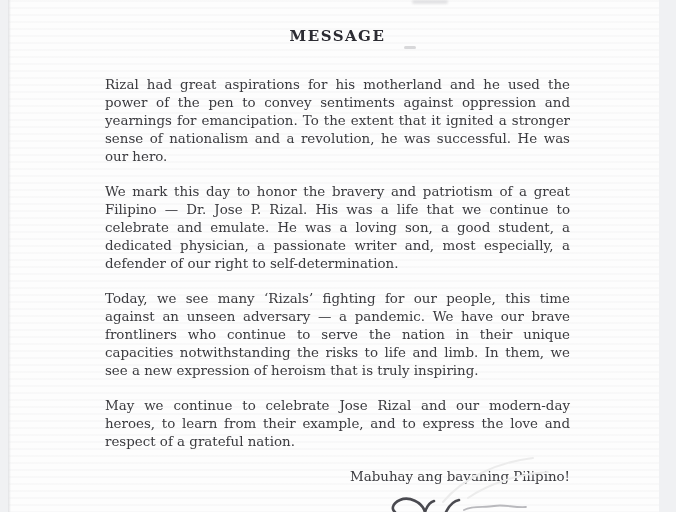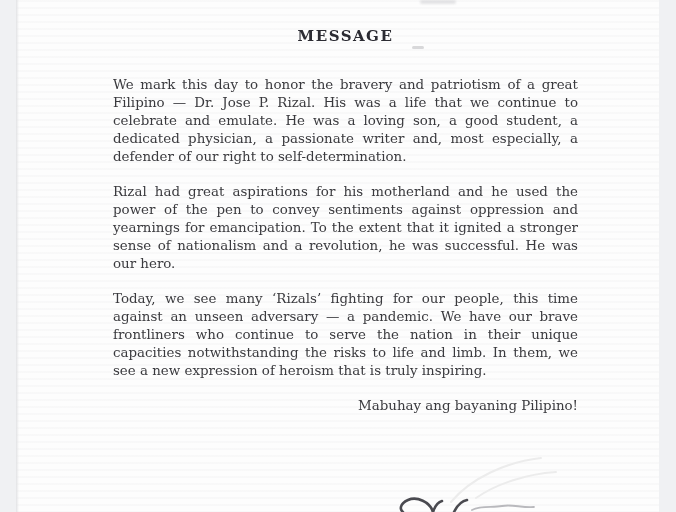"MESSAGE" .page { left: 16px -> 8px }
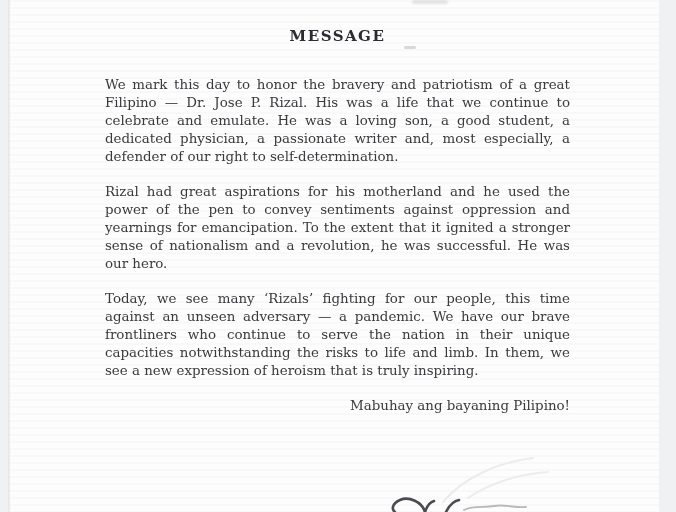"We mark this day to" p { order: before "Rizal had great aspirations for" -> after "Rizal had great aspirations for" }
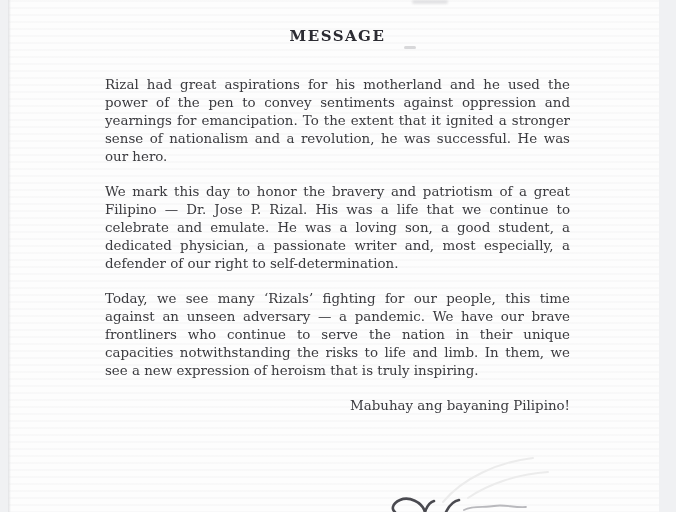"May we continue to celebrate" p { html: none -> <p>May we continue to celebrate Jose Rizal and our modern-day heroes, to learn from their example, and to express the love and respect of a grateful nation.</p> }
